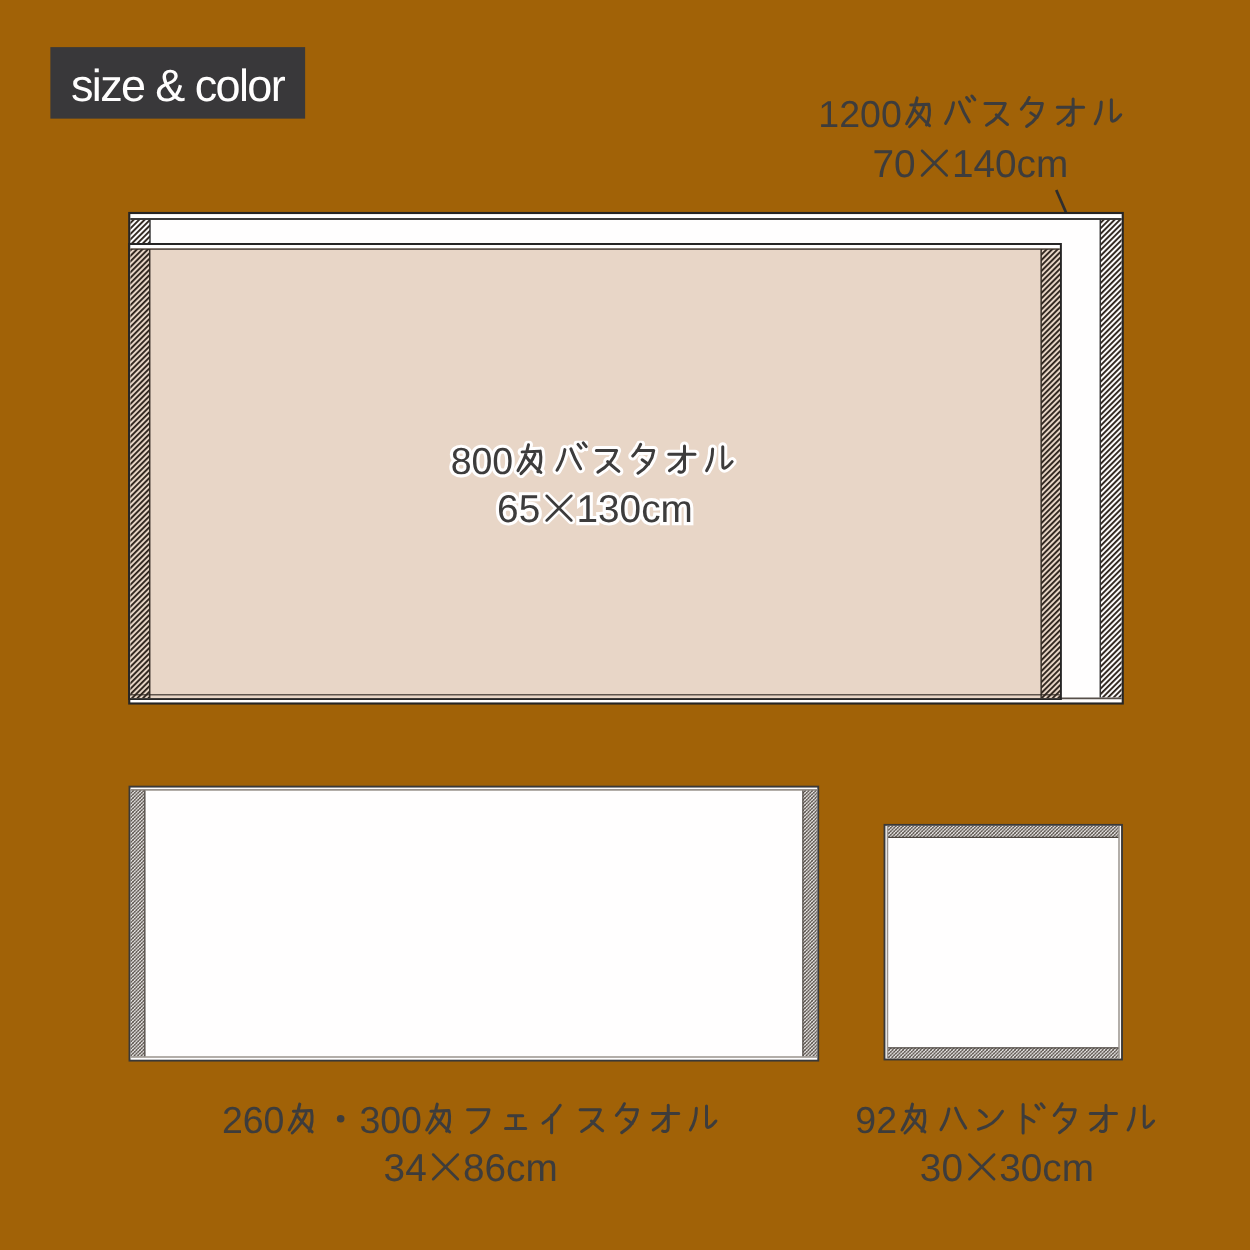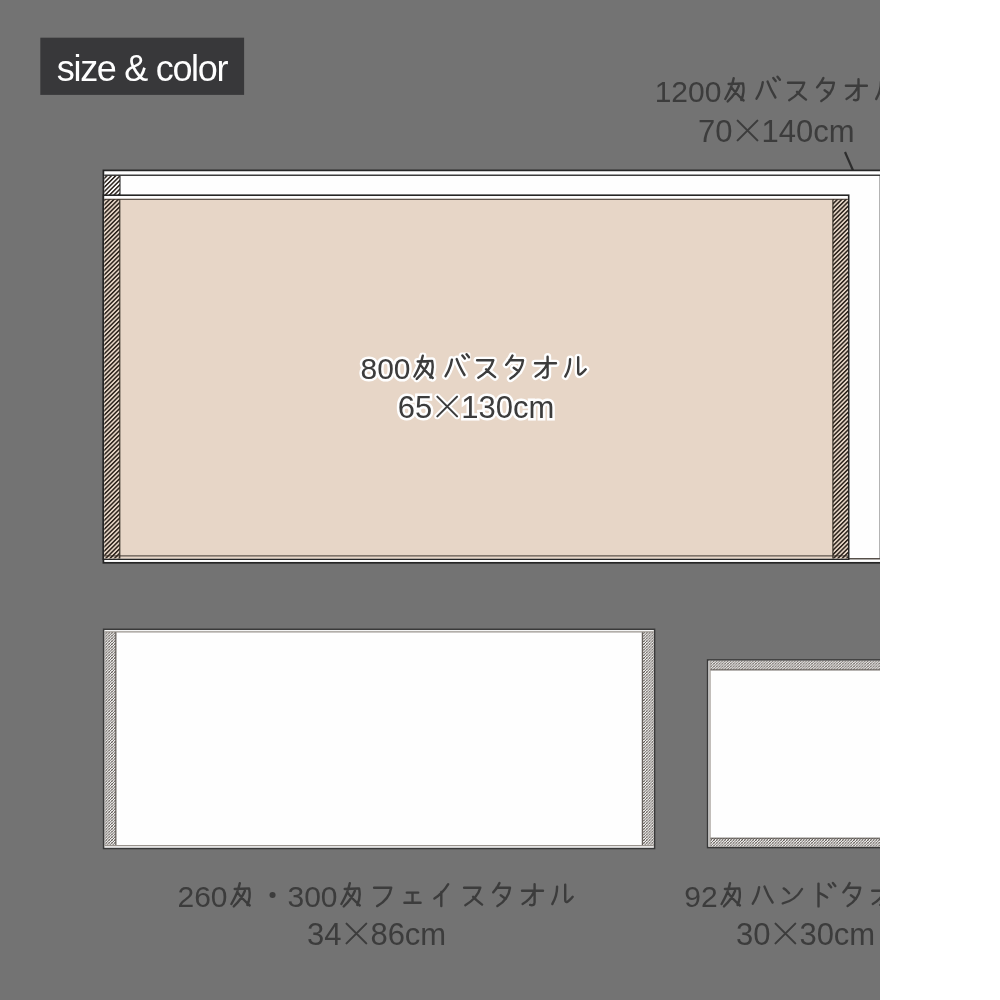"size & color" .wrap { background: #737373 -> #a16207; width: 880px -> 1000px }
